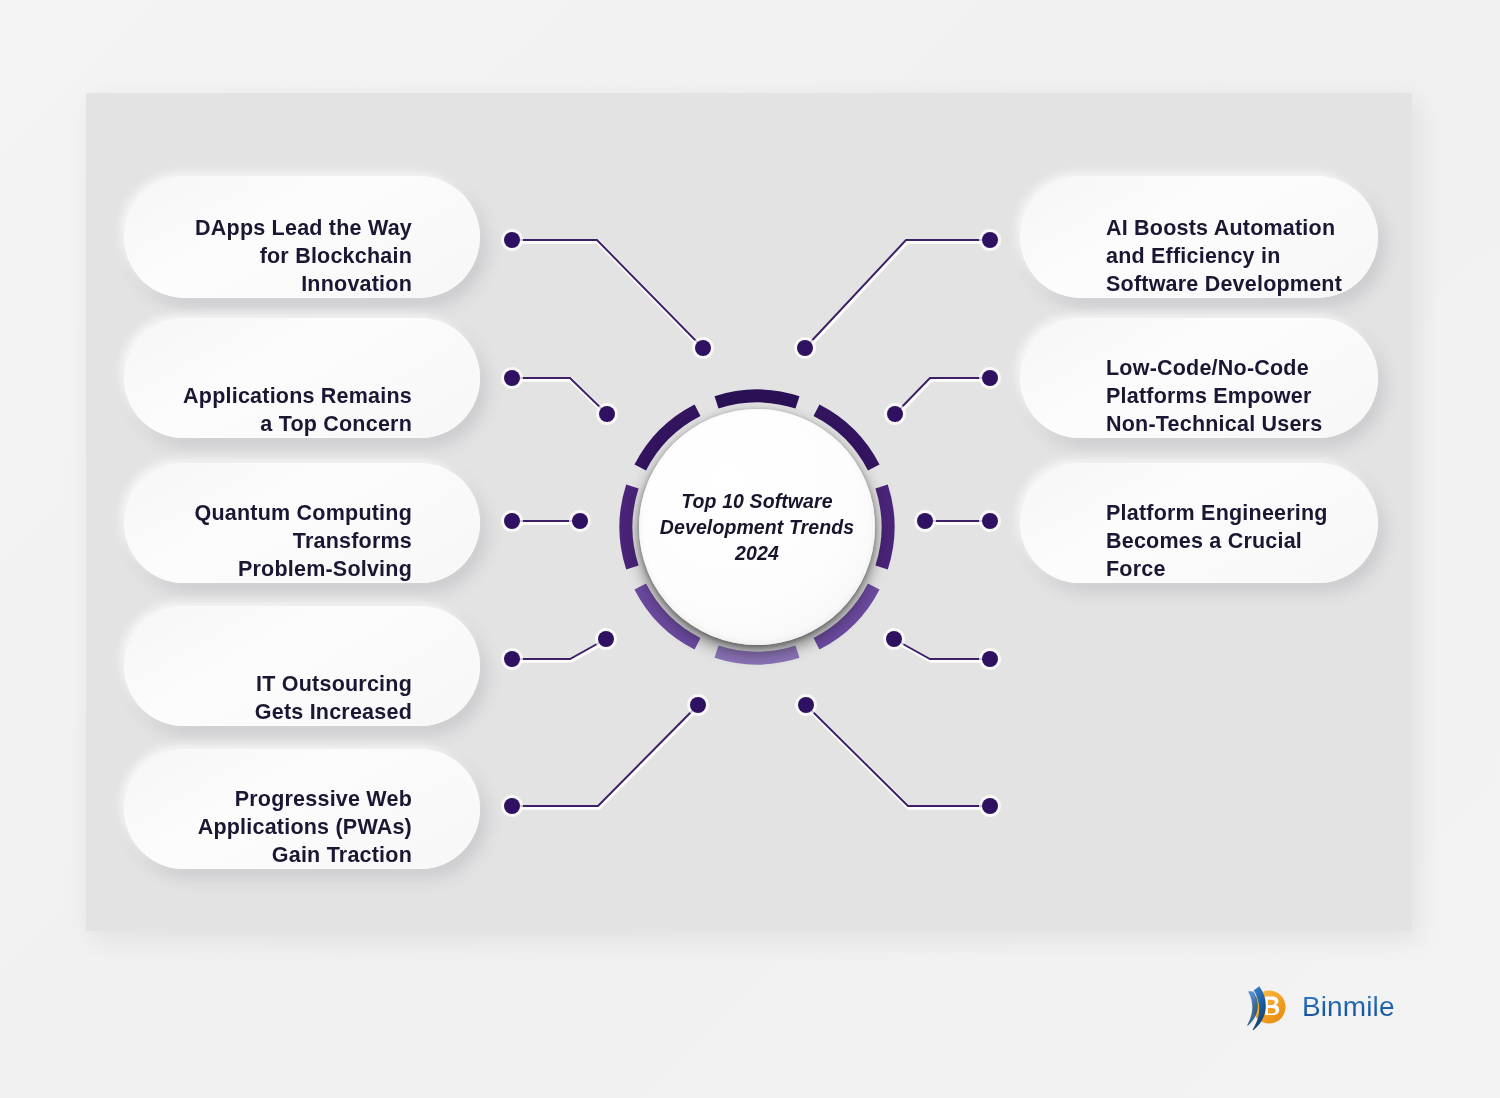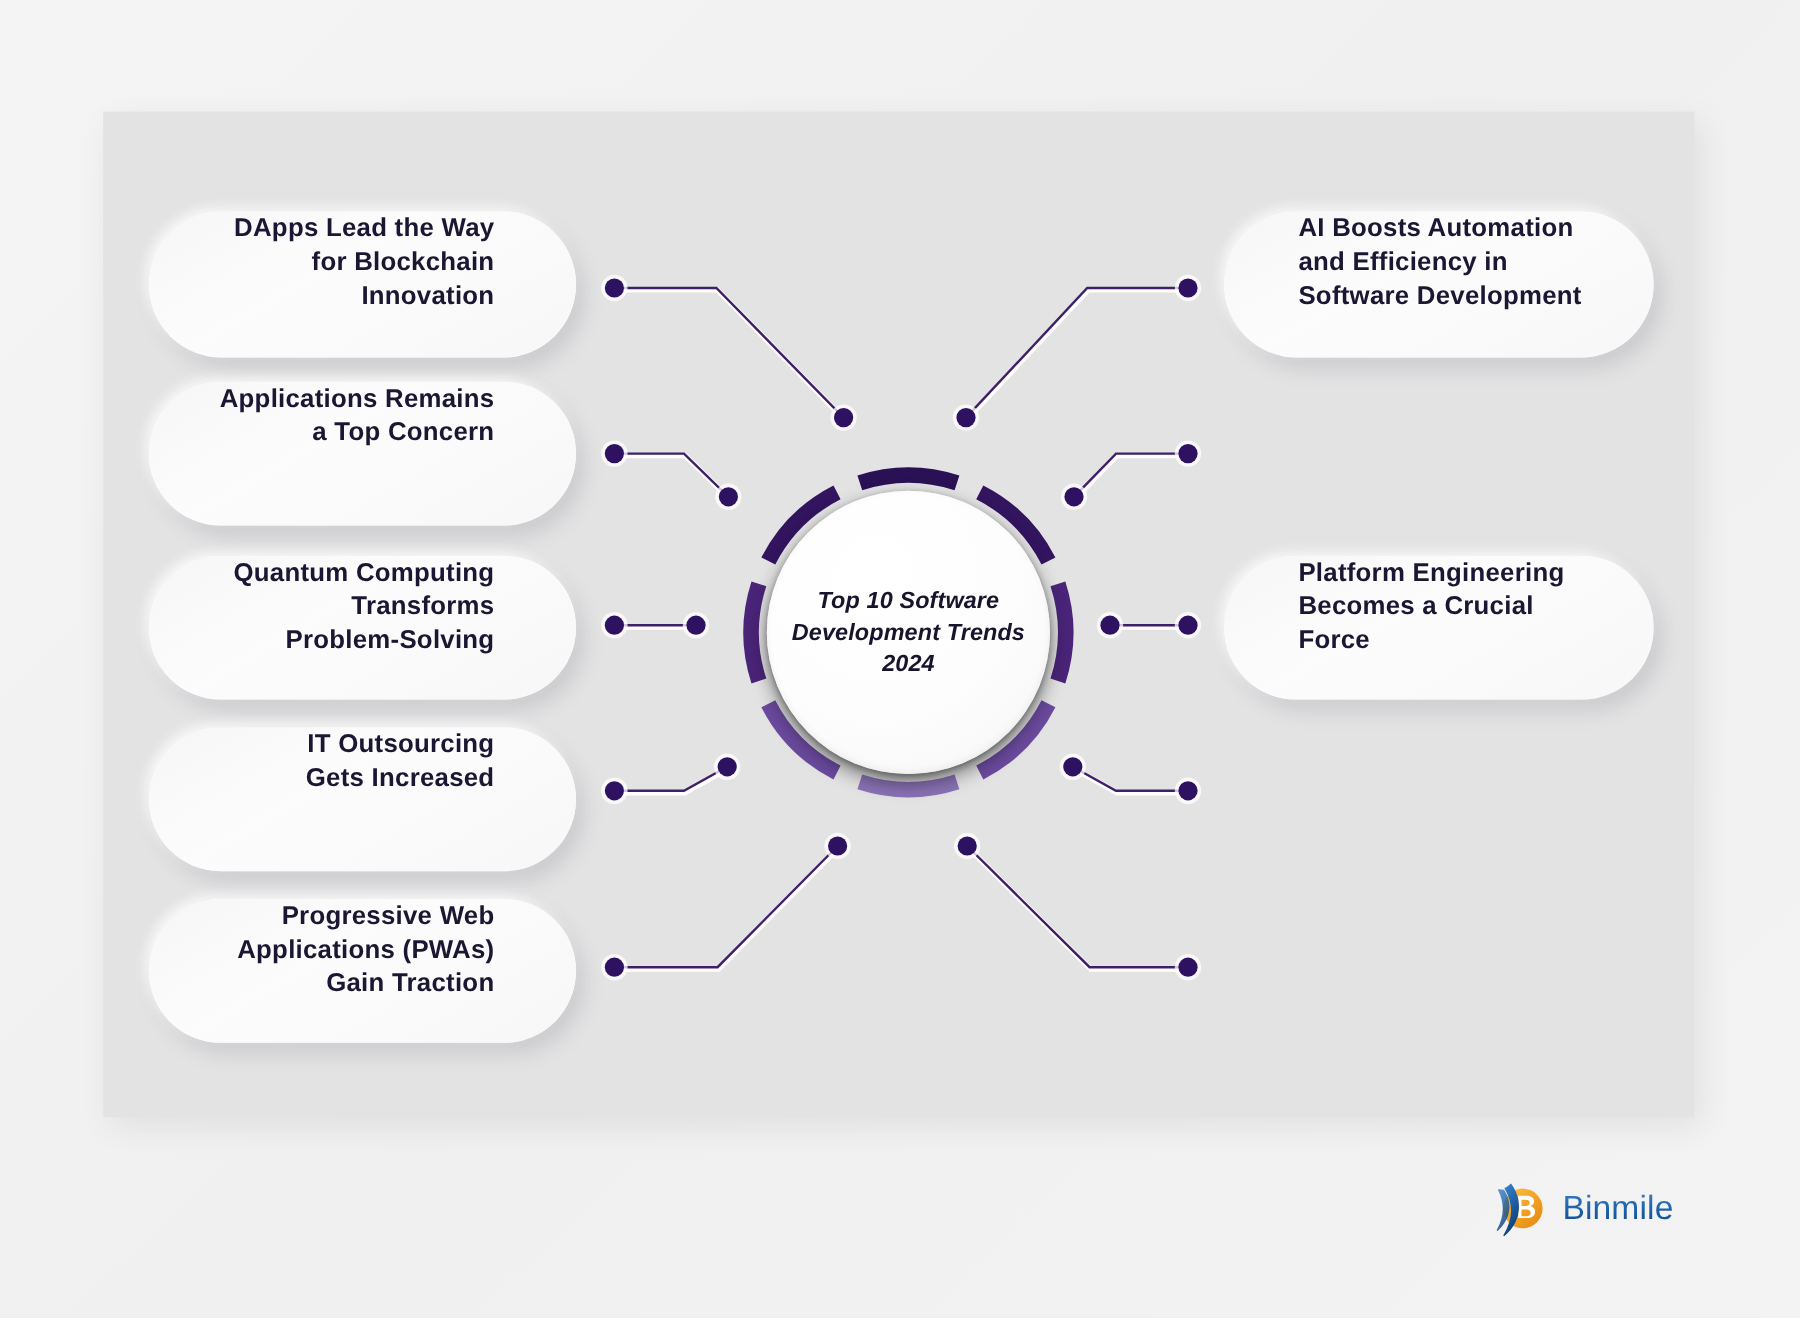"DApps Lead the Way" .card { align-items: flex-start -> flex-end }
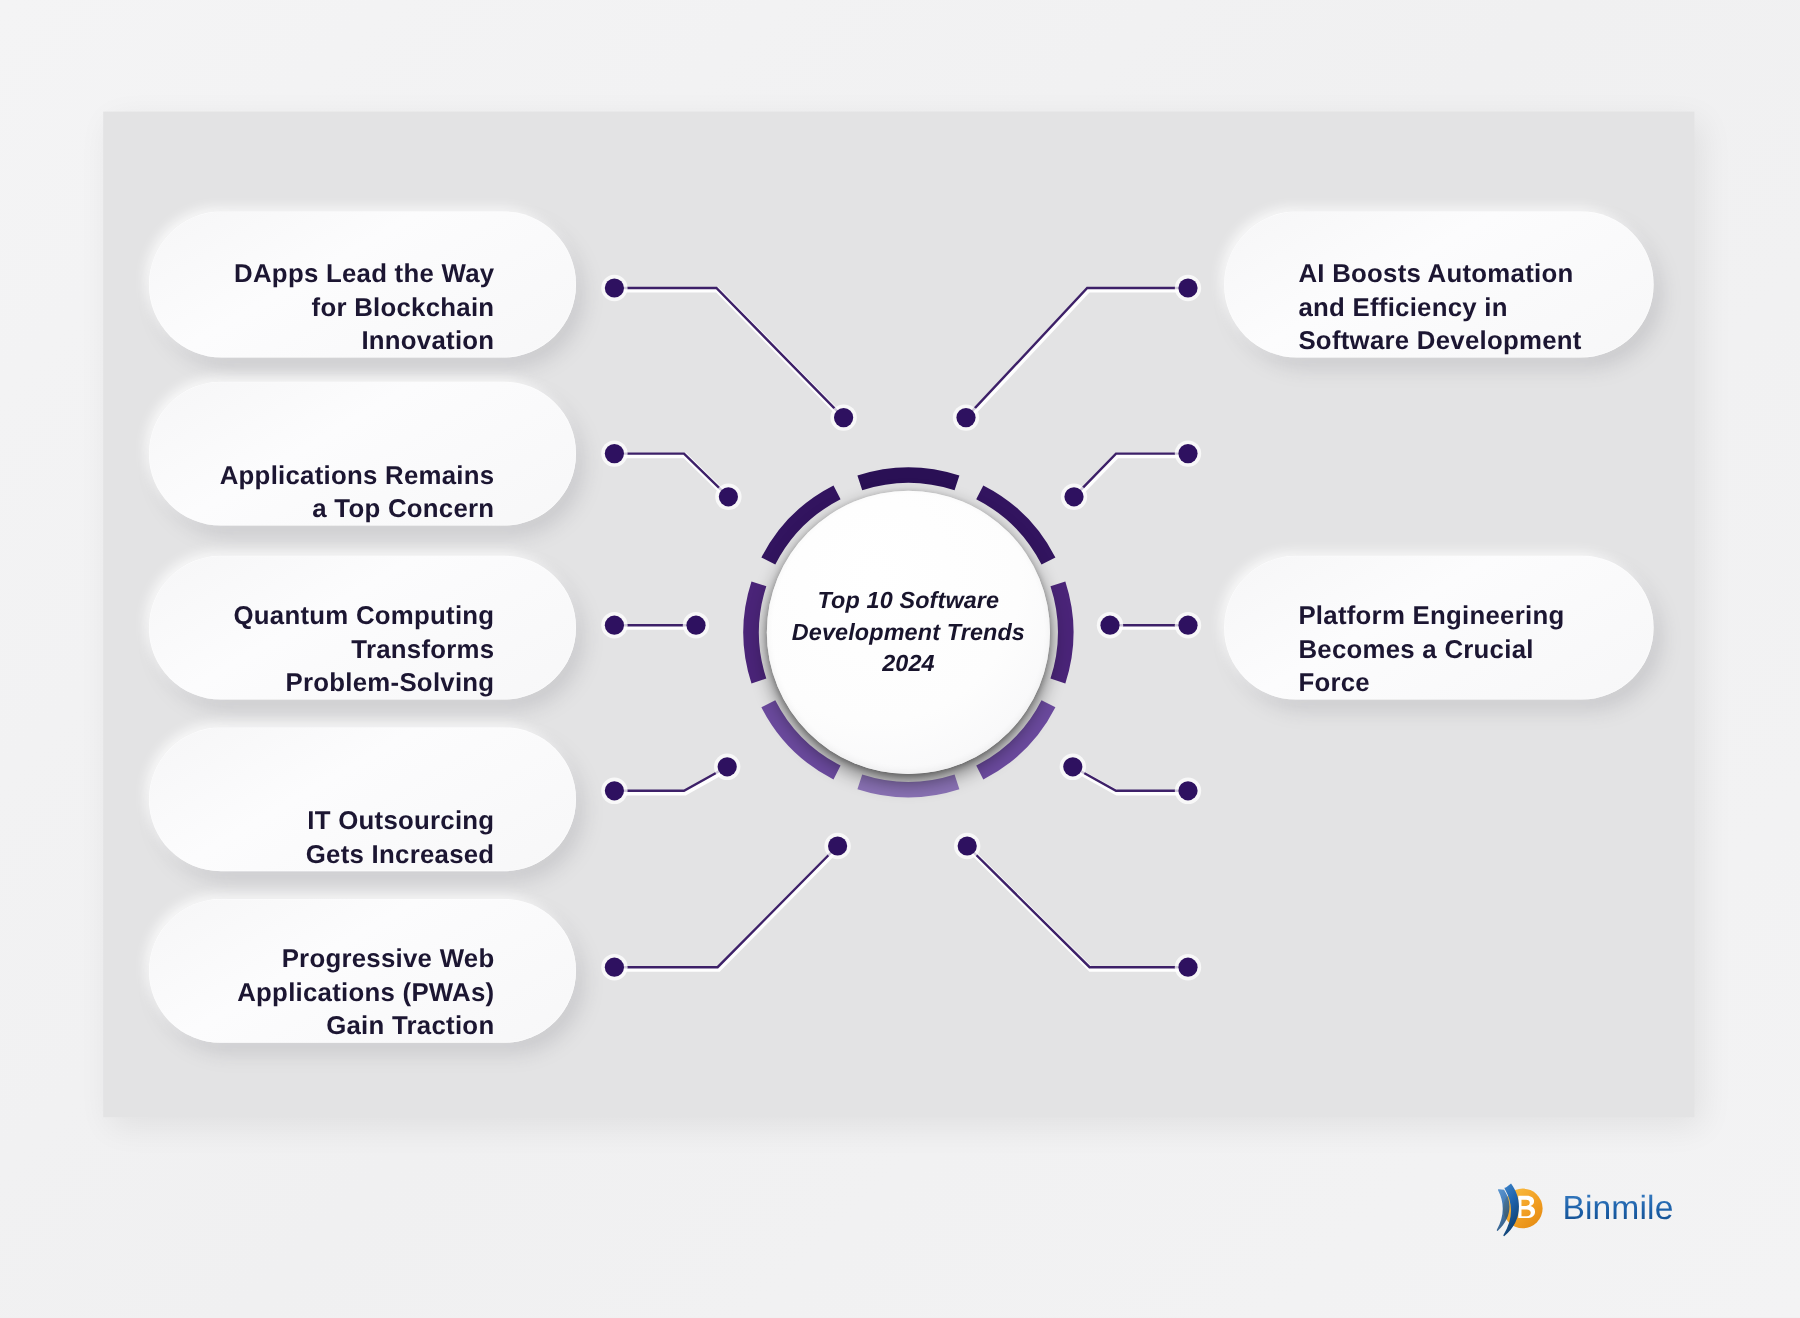"AI Boosts Automation" .card.right .card-text { margin-left: none -> 24px }
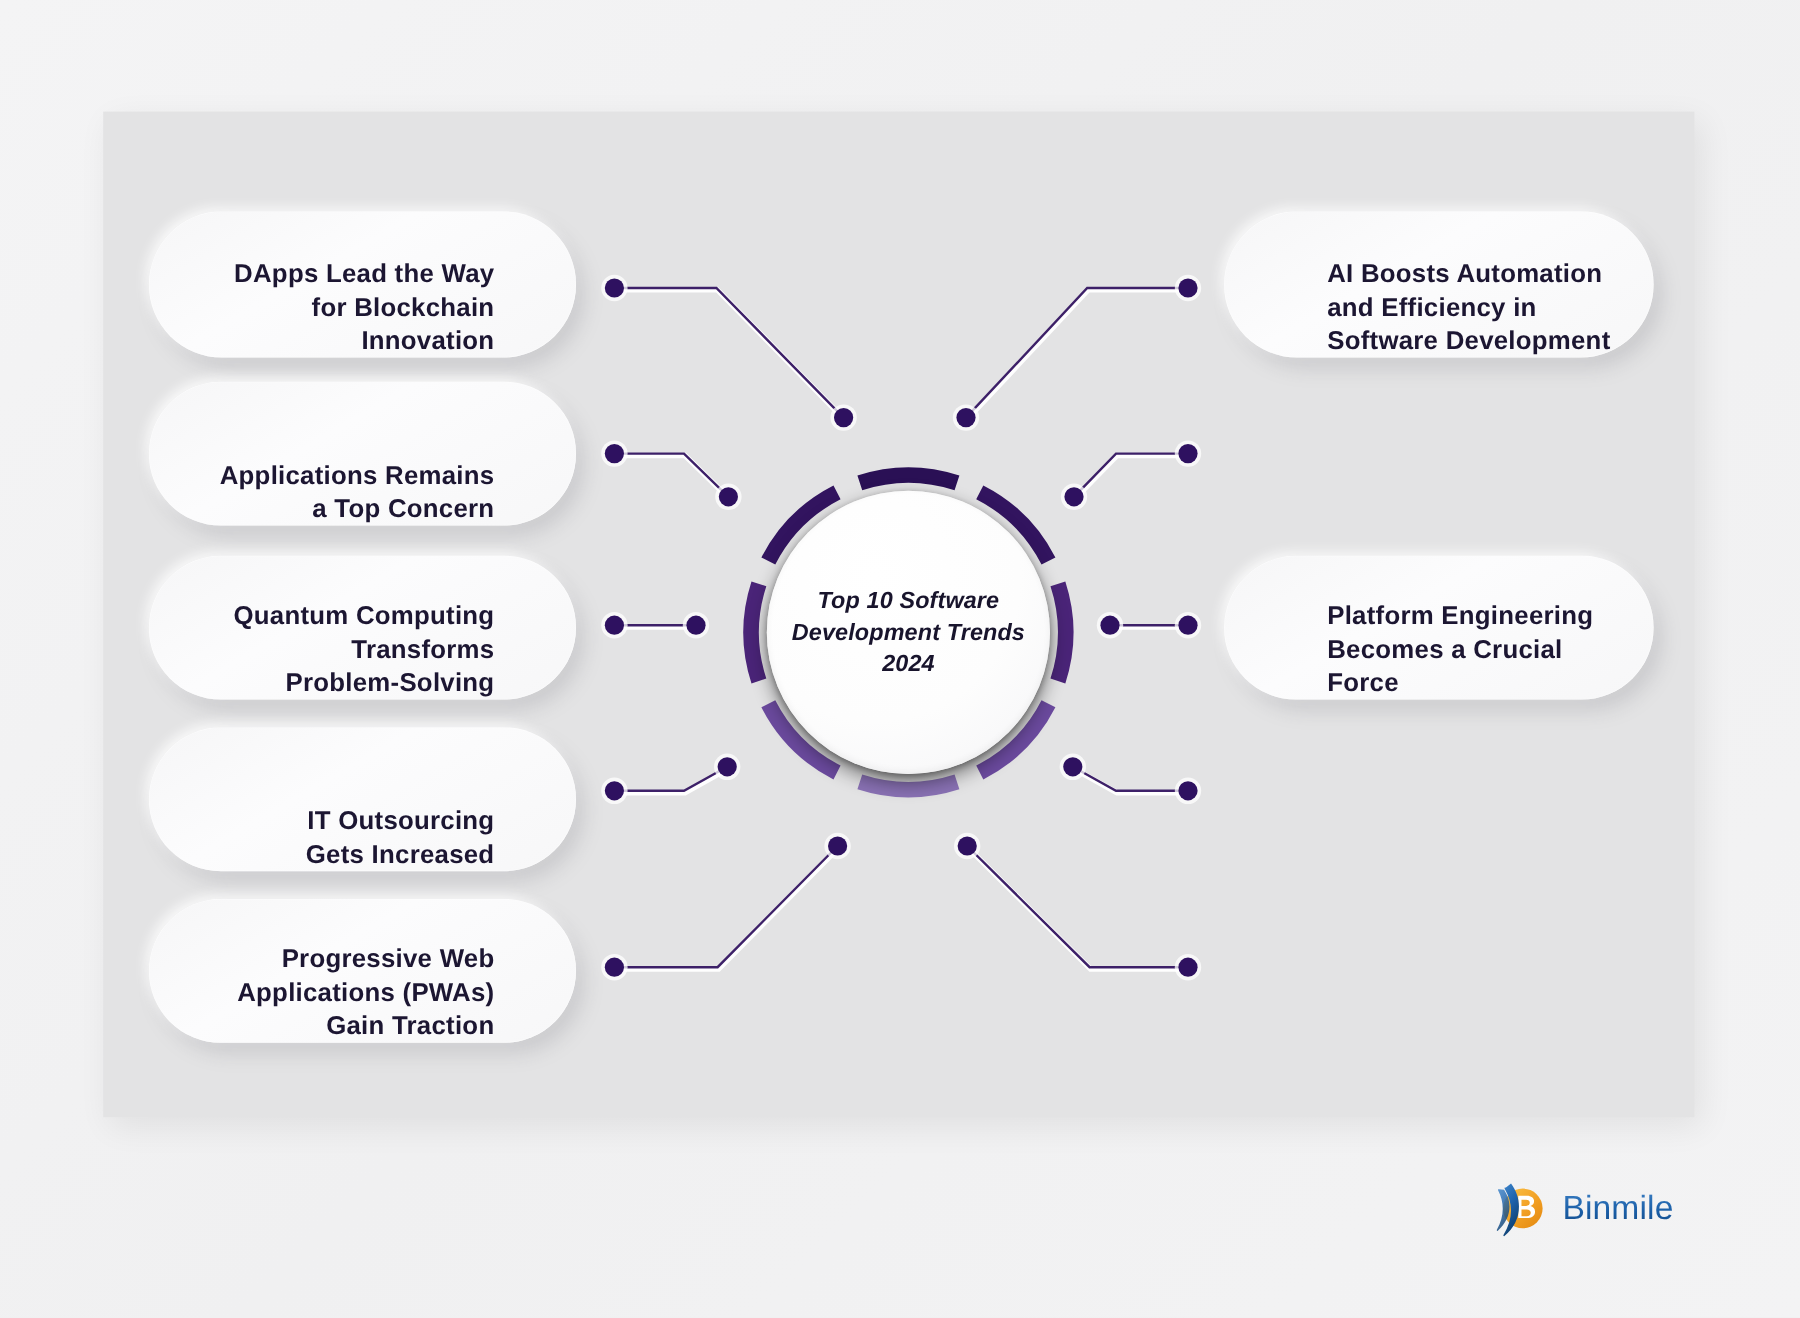"Low-Code/No-Code" div.card { html: none -> <div> <div>Low-Code/No-Code Platforms Empower Non-Technical Users</div> </div> }
